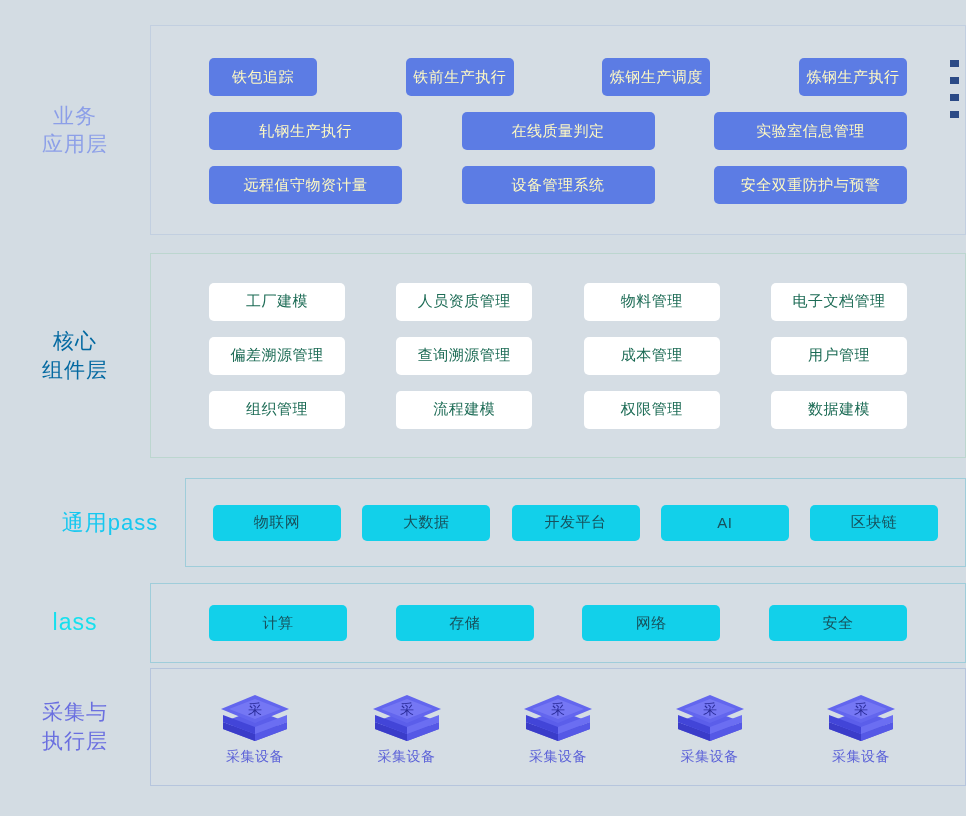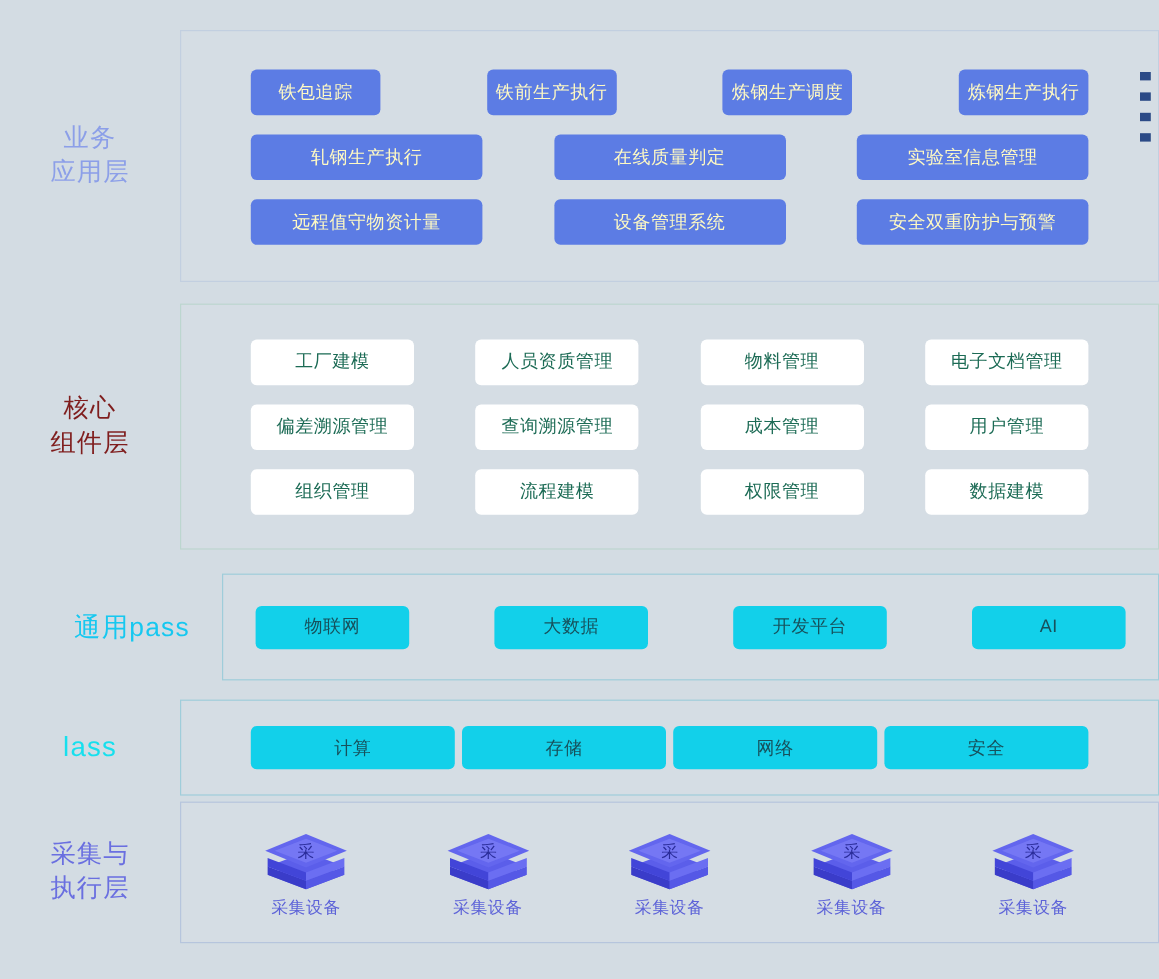"核心" #layer-core .layer-label { color: #7f1d1d -> #0369a1 }
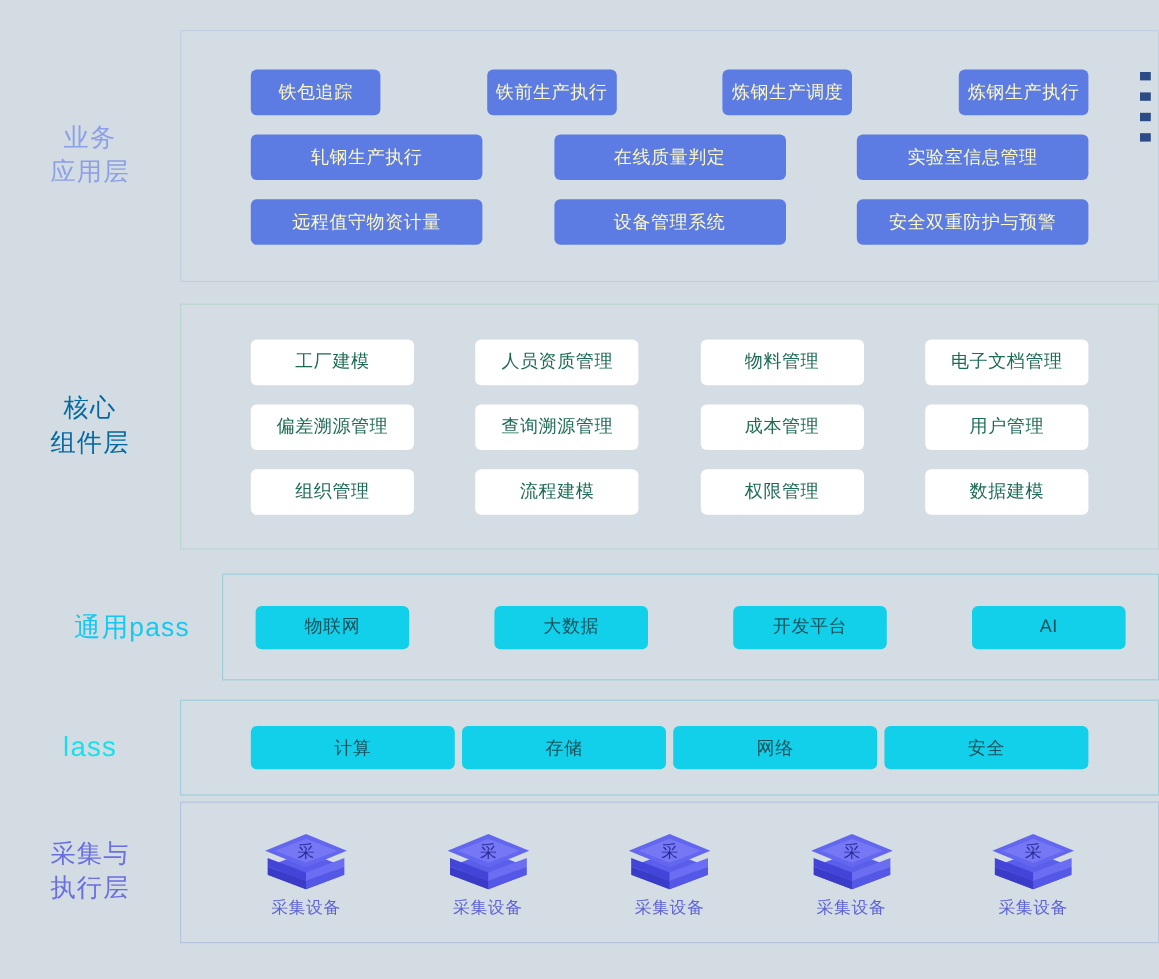"区块链" button.chip { html: none -> <button>区块链</button> }
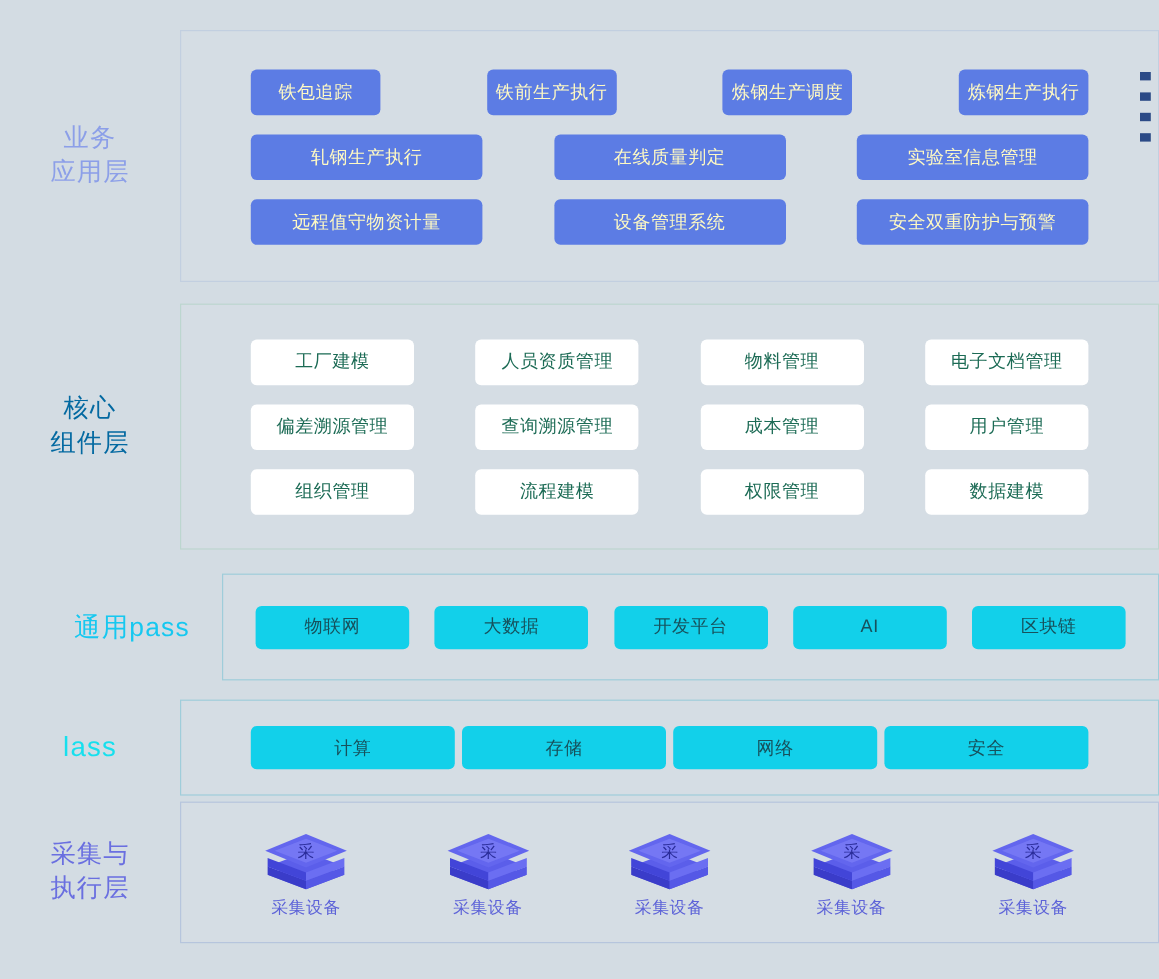"计算" #iaas-row .chip { width: 170px -> 138px }
